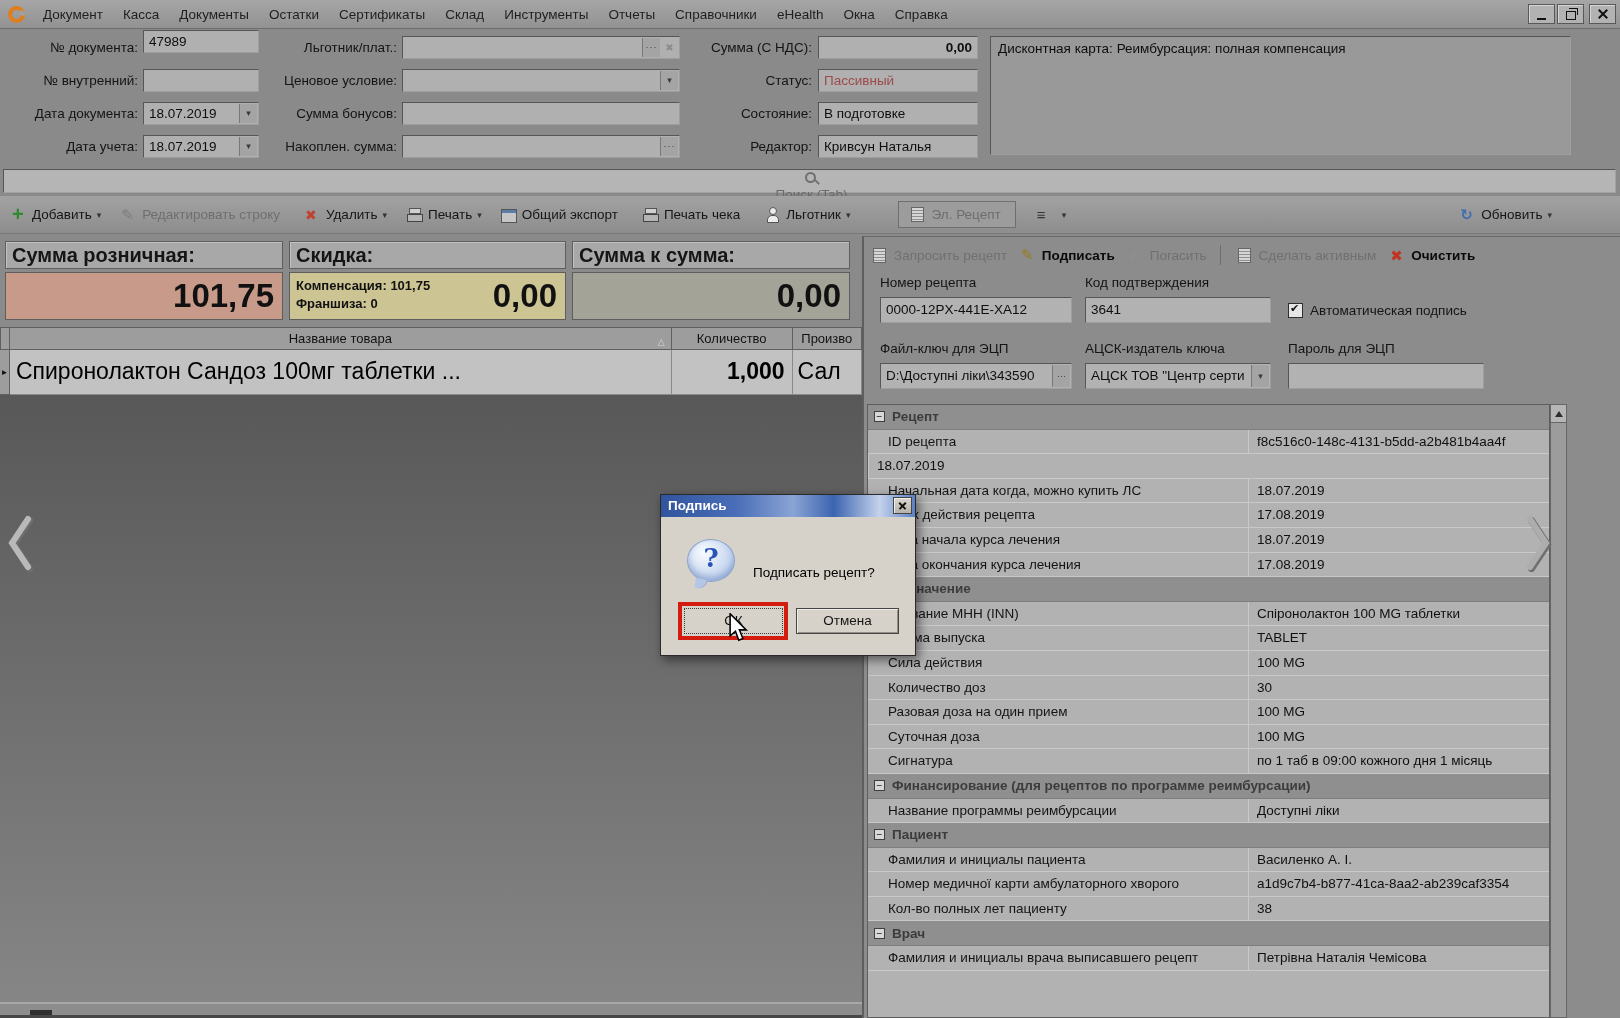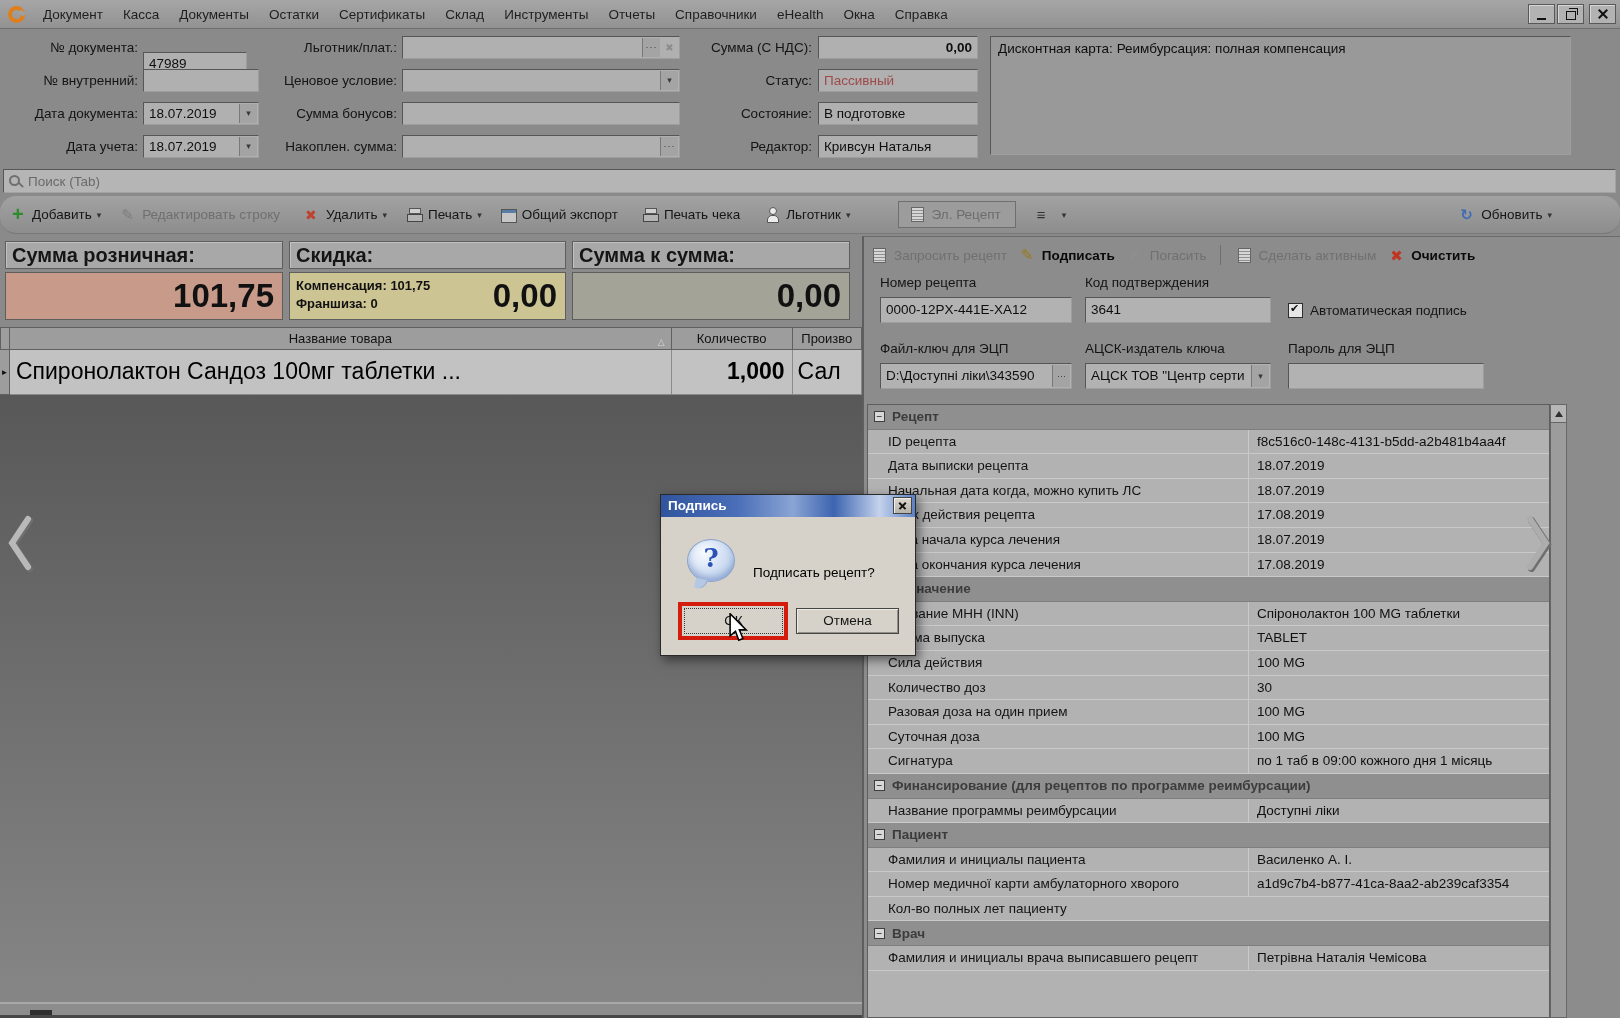"47989" div.fin { top: 52px -> 30px; width: 104px -> 116px }
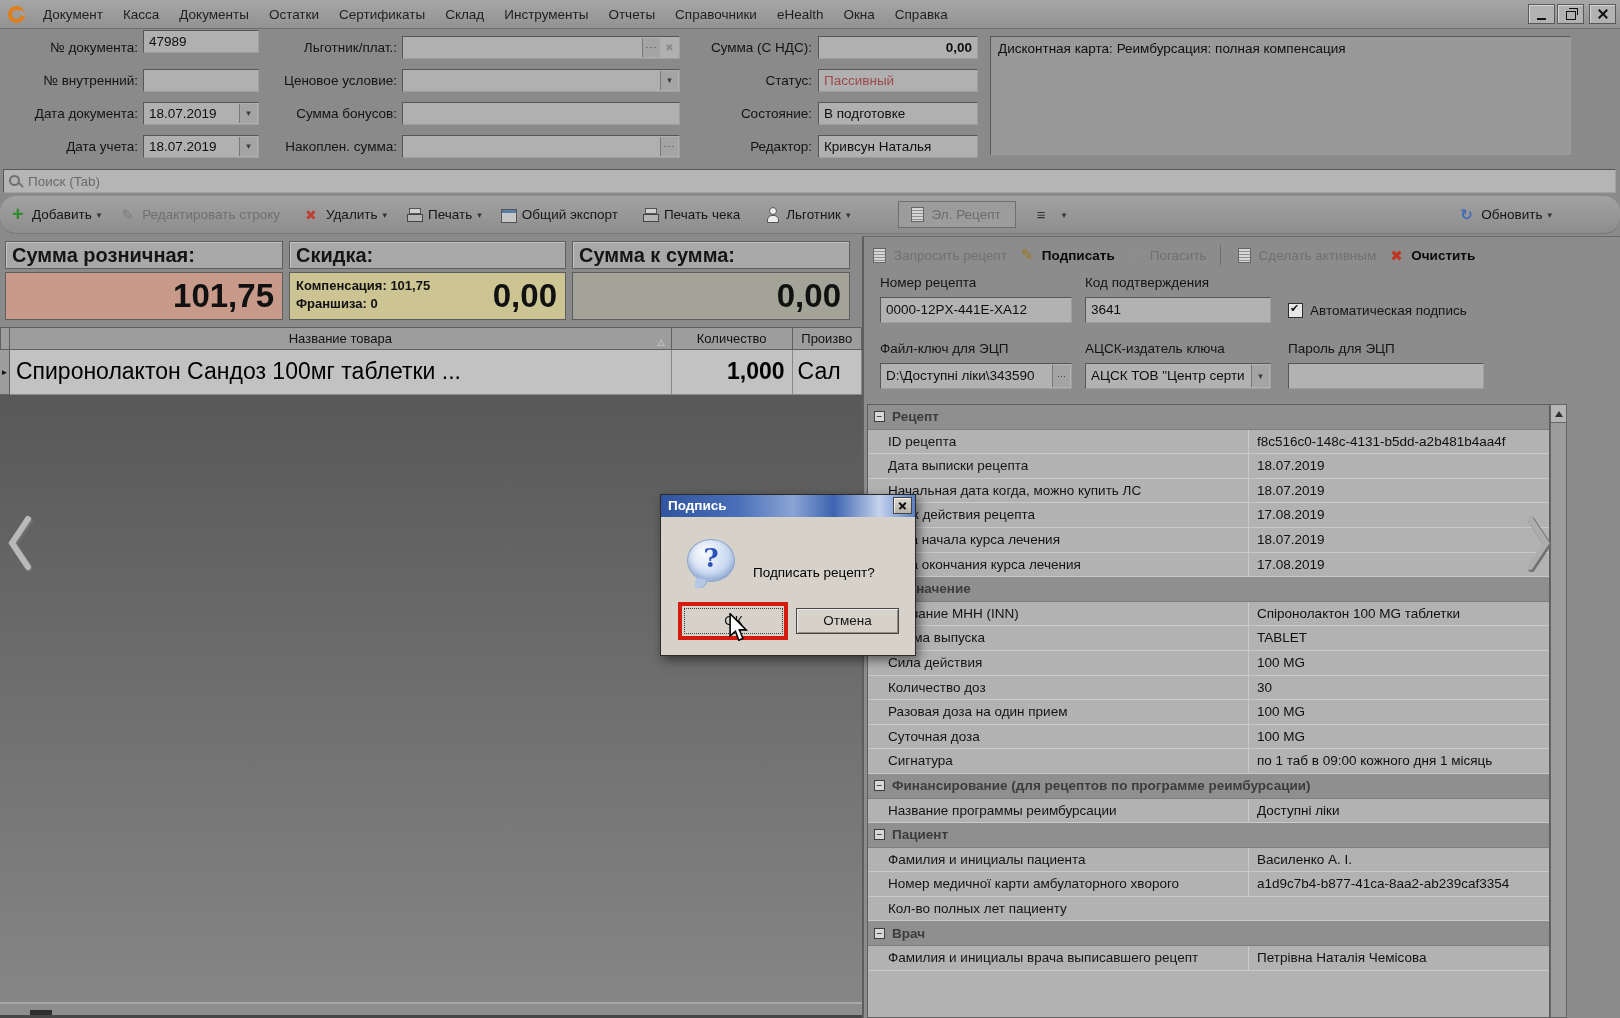"Поиск (Tab)" .searchbar { flex-direction: none -> column }
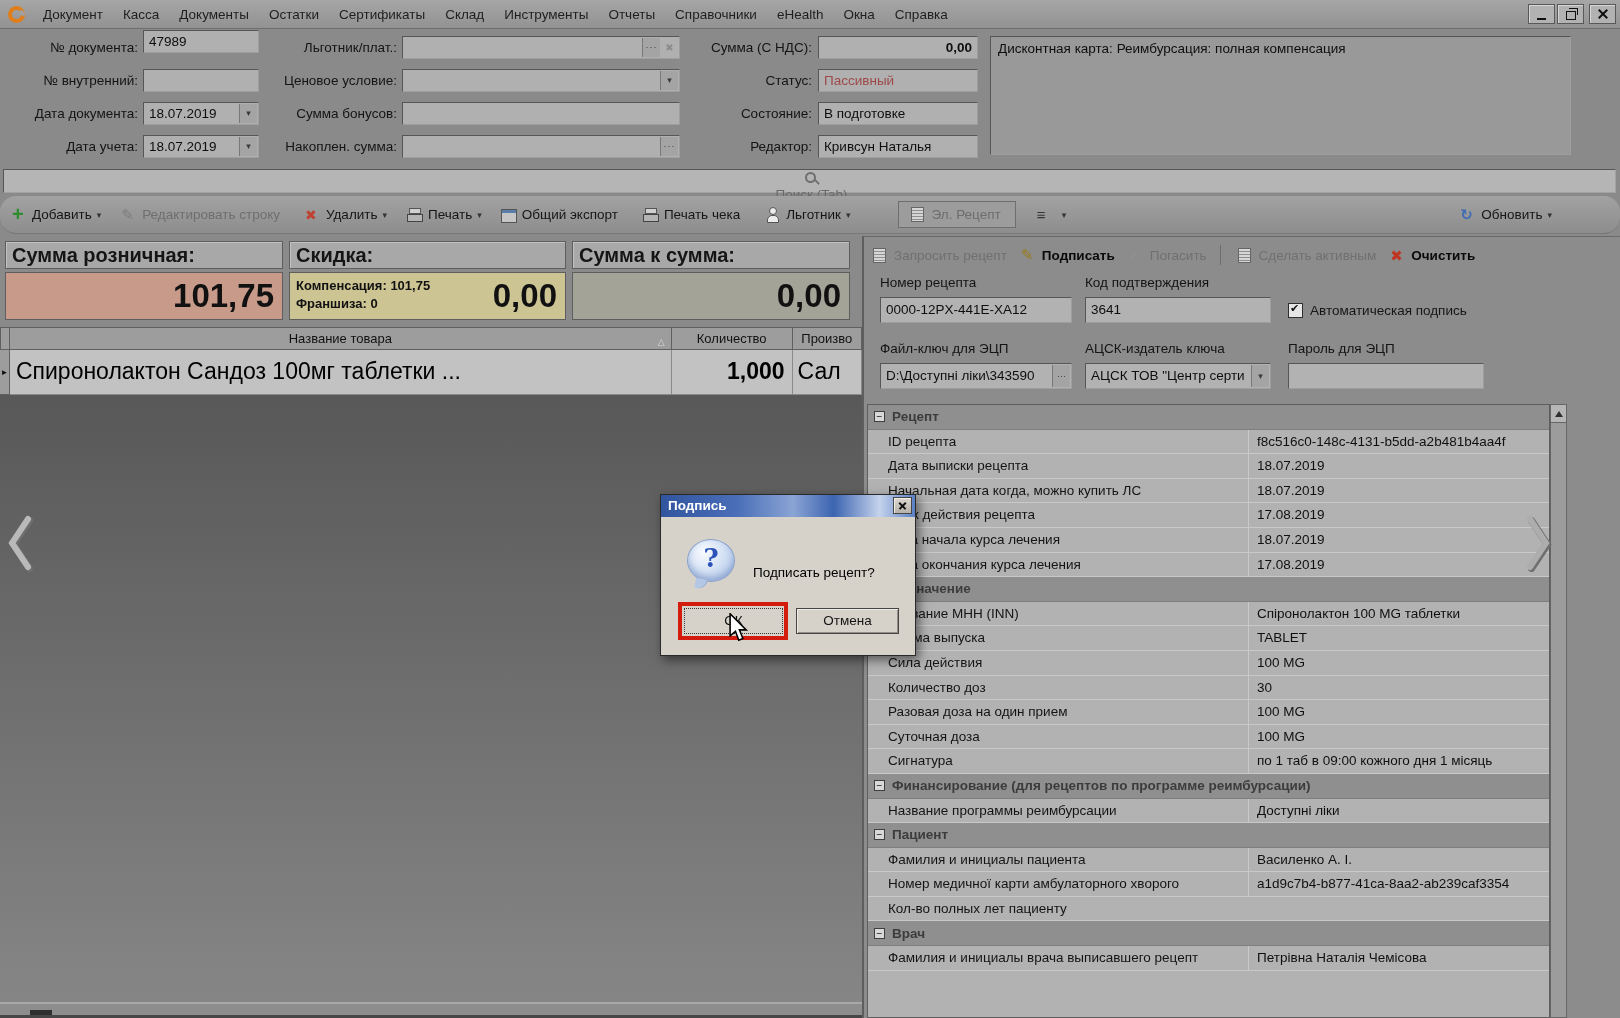"Добавить" .toolbar { border-radius: 16px -> none }
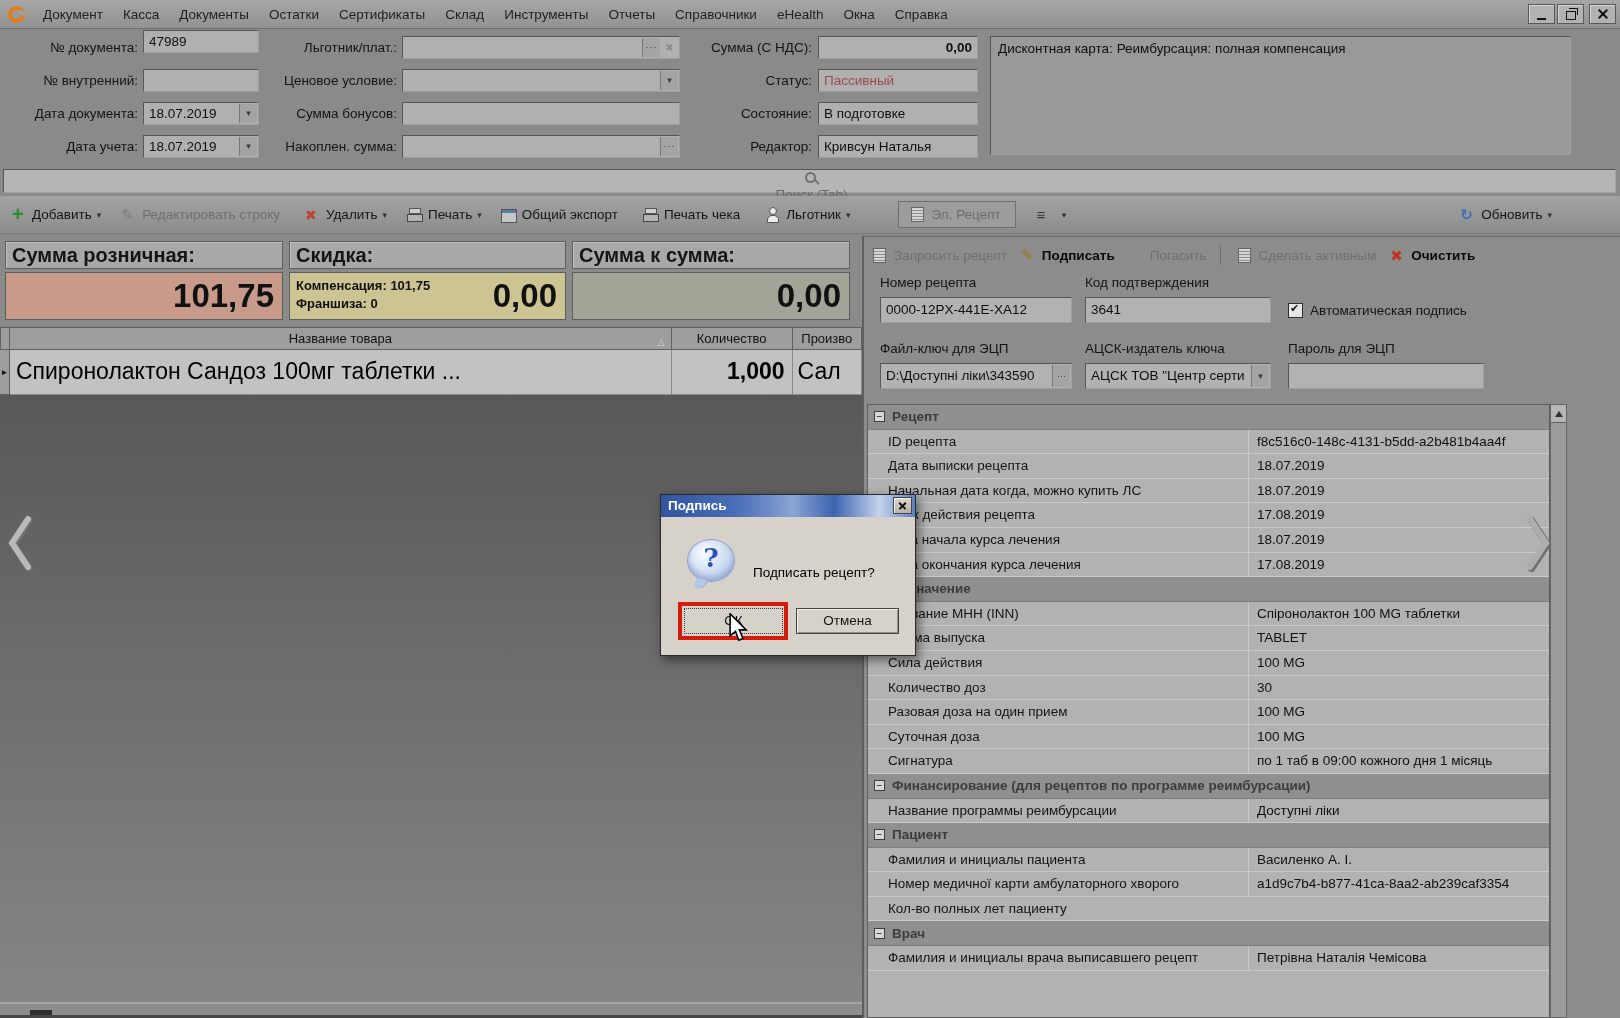"Дата выписки рецепта" span.dlabel { html: <span><span>Дата выписки рецепта</span></span> -> none }
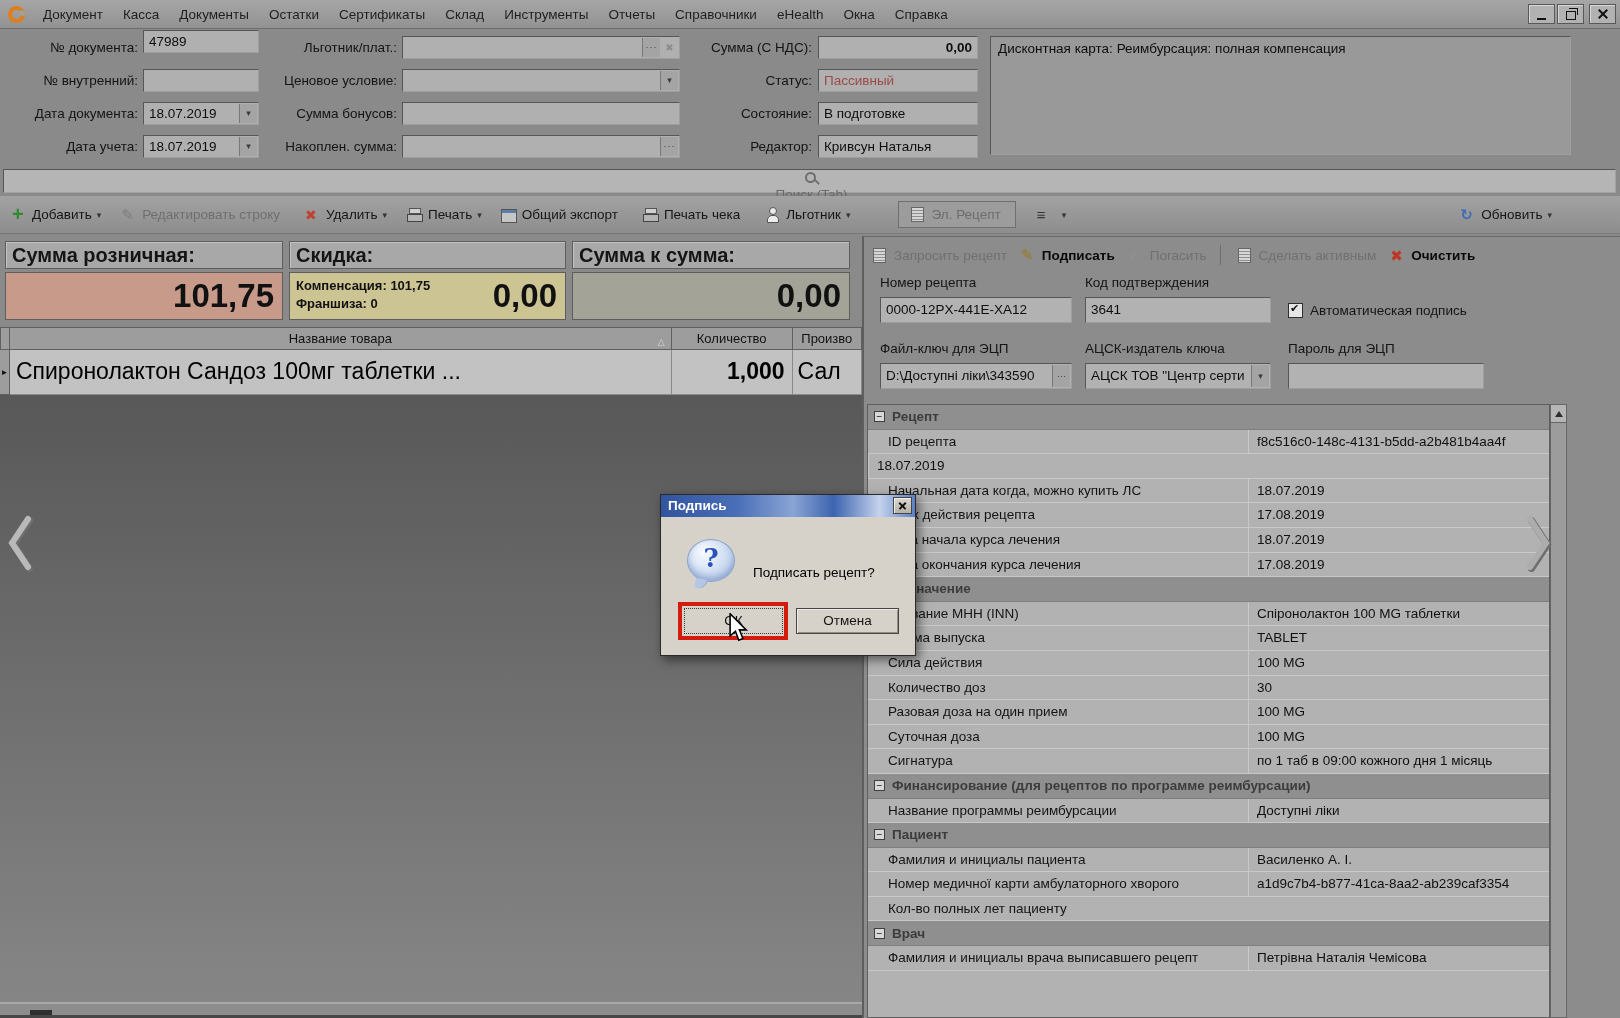"38" span.dvalue { html: none -> <span>38</span> }
